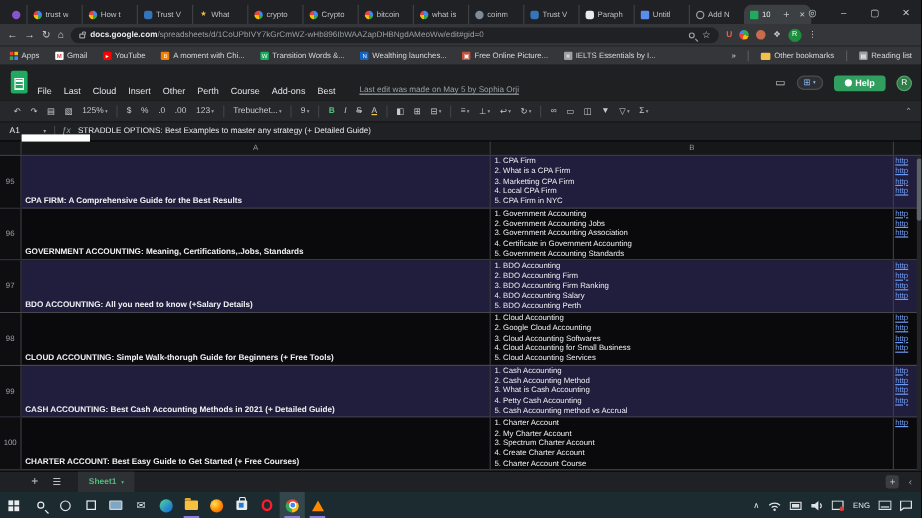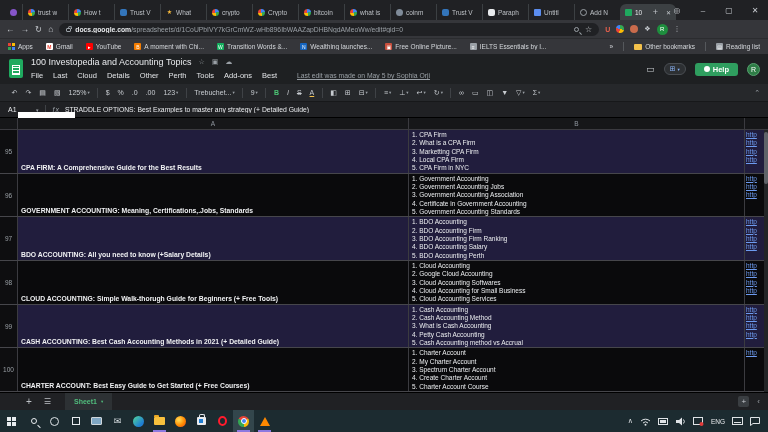"100 Investopedia and Accounting Topics" div.sh-t { html: <div> <span>100 Investopedia and Accounting Topics</span> <span>☆</span> <span>▣</span> <span>☁</span> </div> -> none }
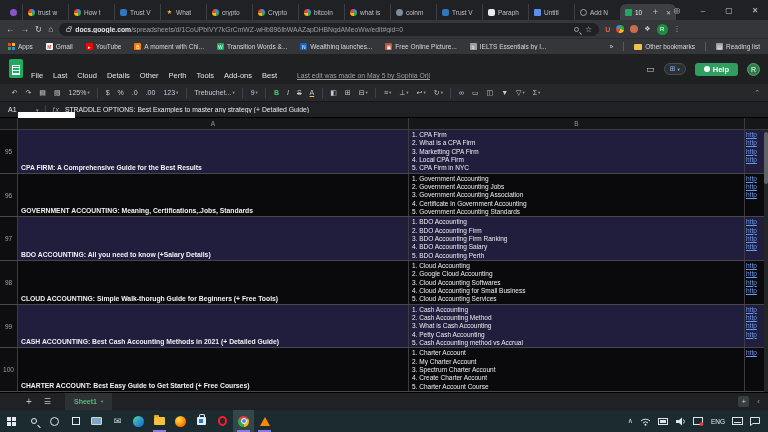"Details" span { text: Details -> Insert }
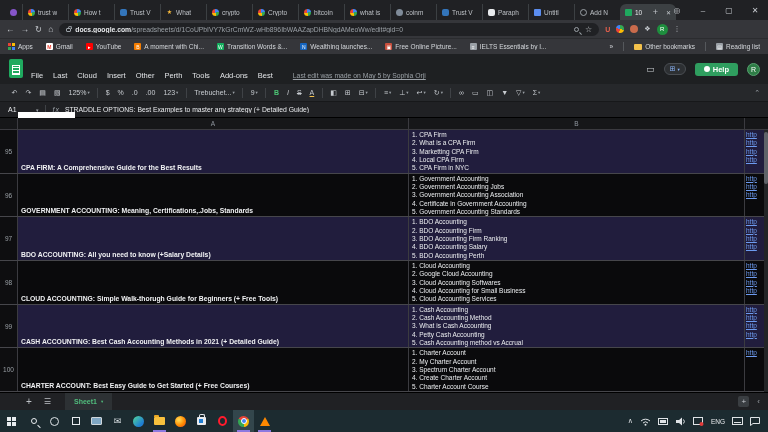"Tools" span { text: Tools -> Course }
